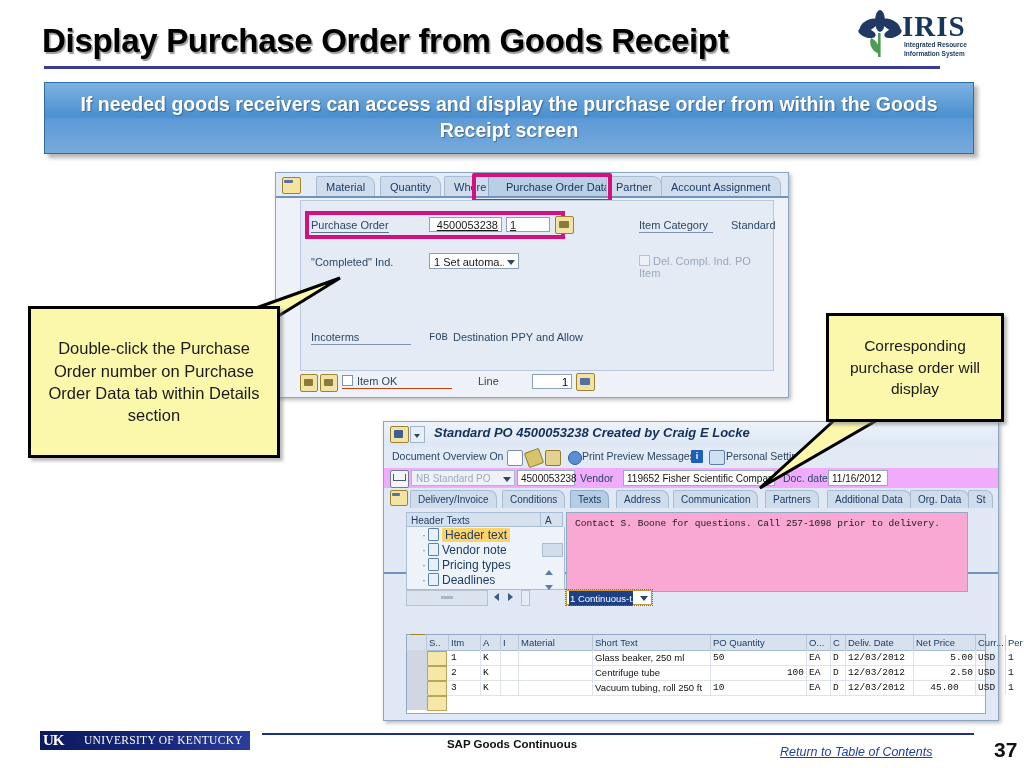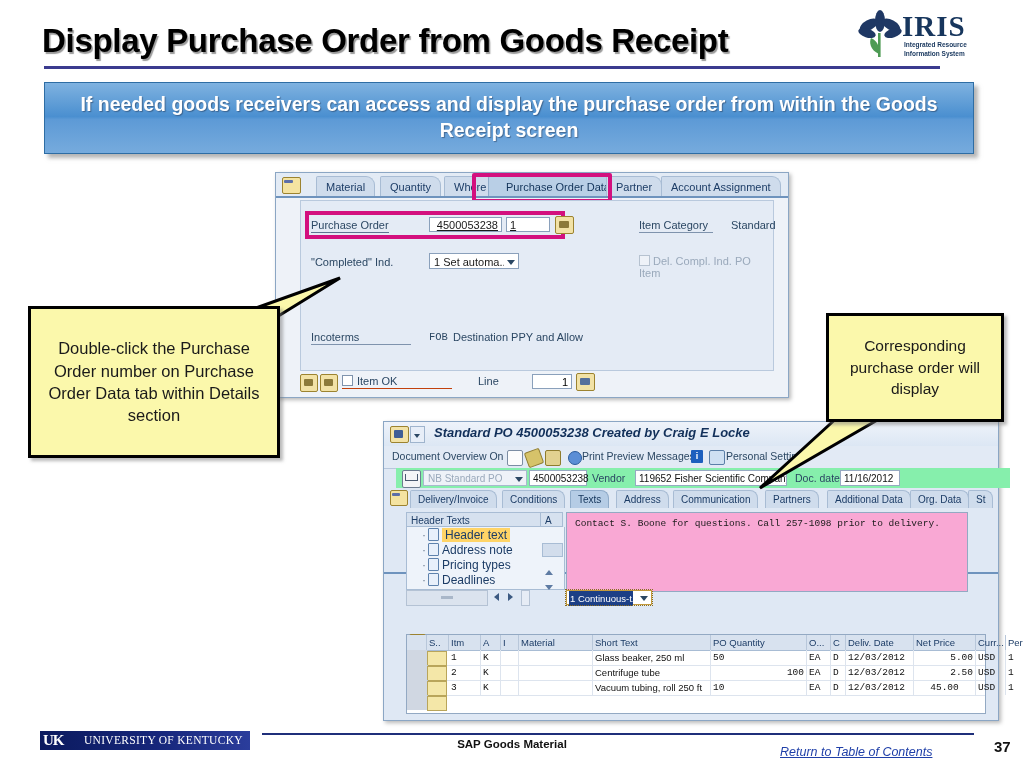"NB Standard PO" #po-headerrow { background: #86efac -> #f0abfc; left: 12px -> 0 }
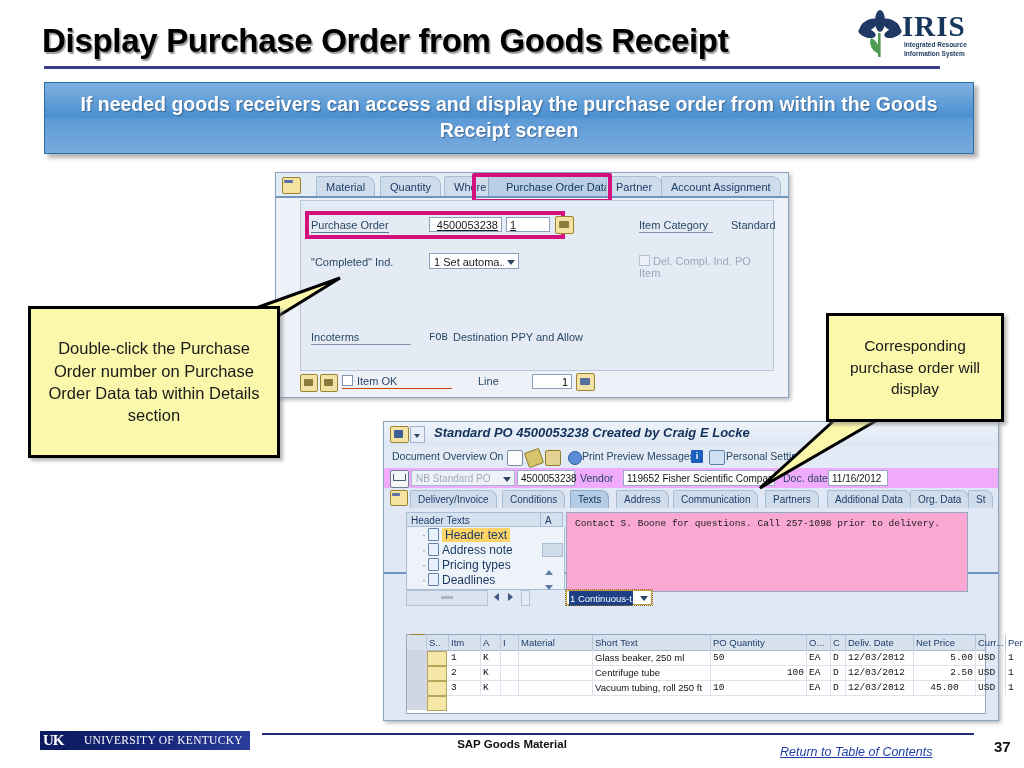"Address note" span.lbl { text: Address -> Vendor }
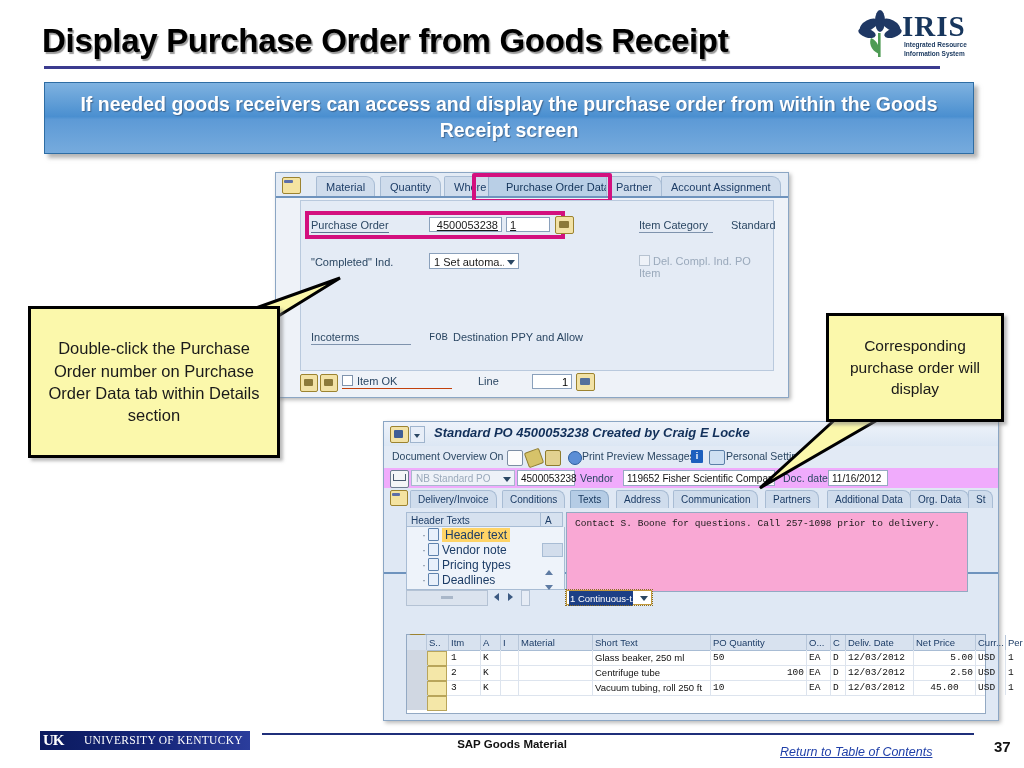"SAP Goods Material" div { text: Material -> Continuous }
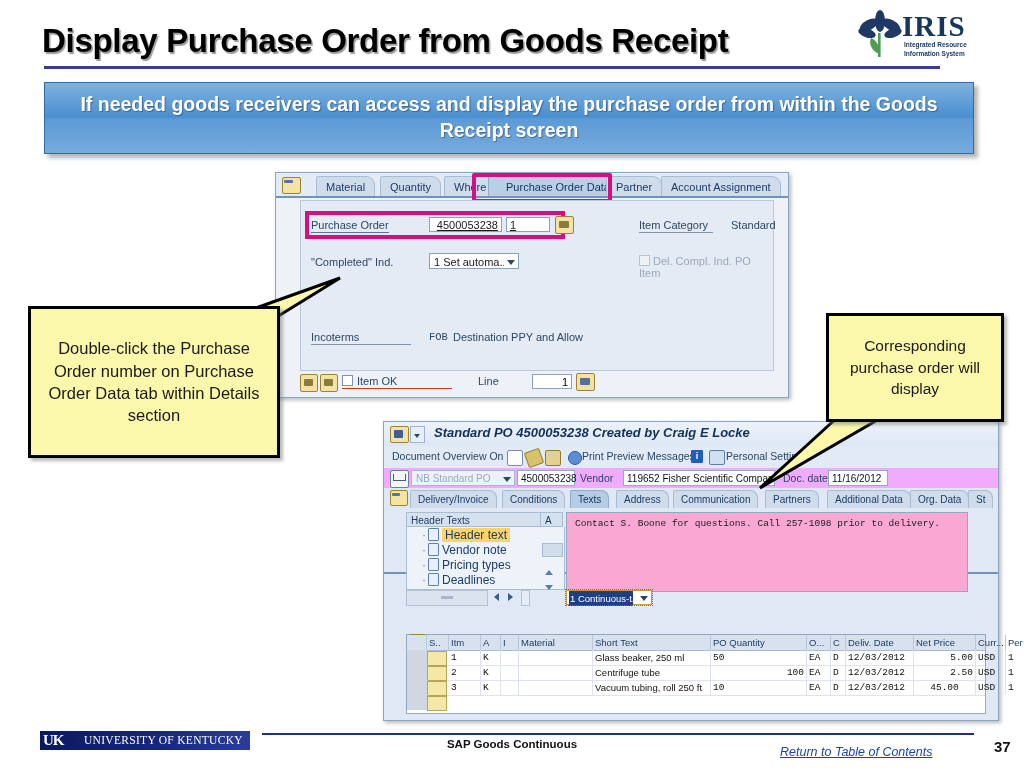"37" #footer-page { font-size: 15px -> 21px }
